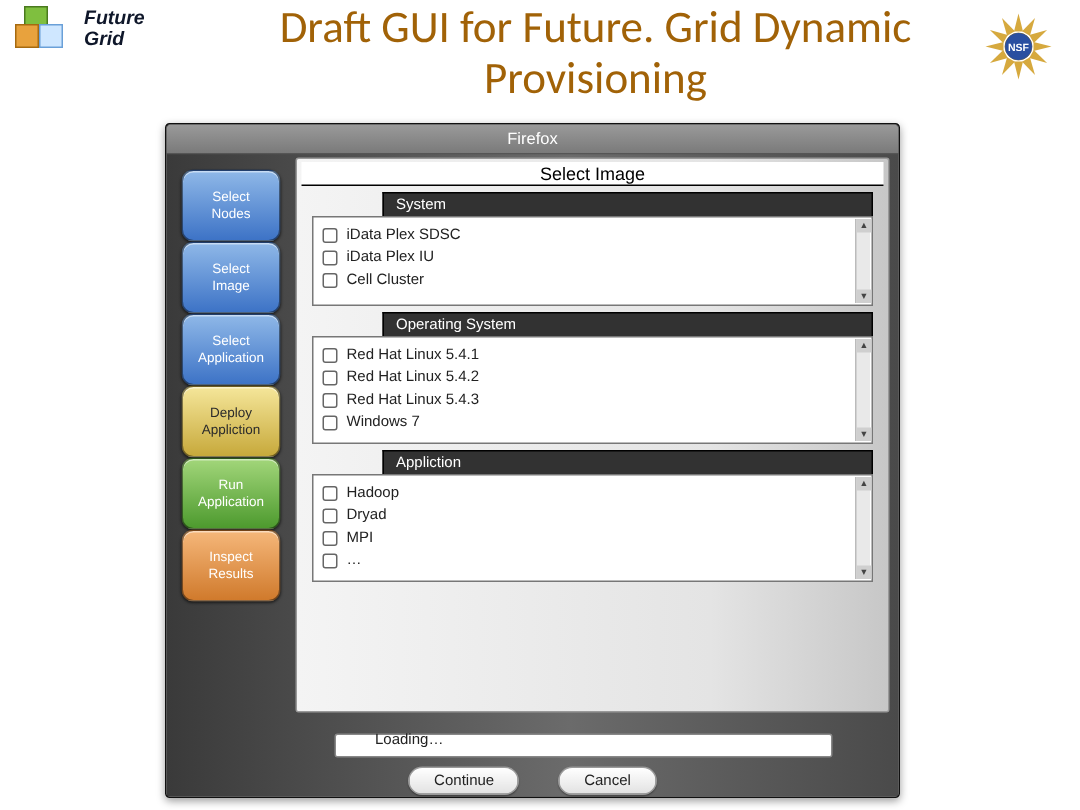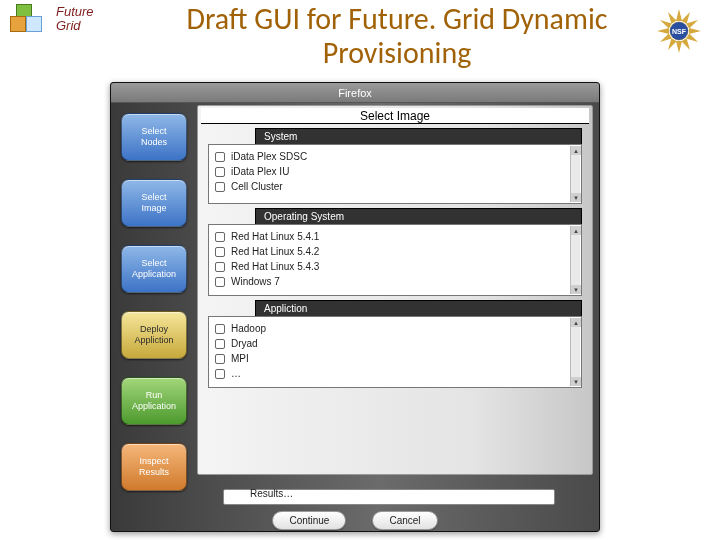"Future" .fg-text { color: #7f1d1d -> #0f172a; font-weight: normal -> bold }
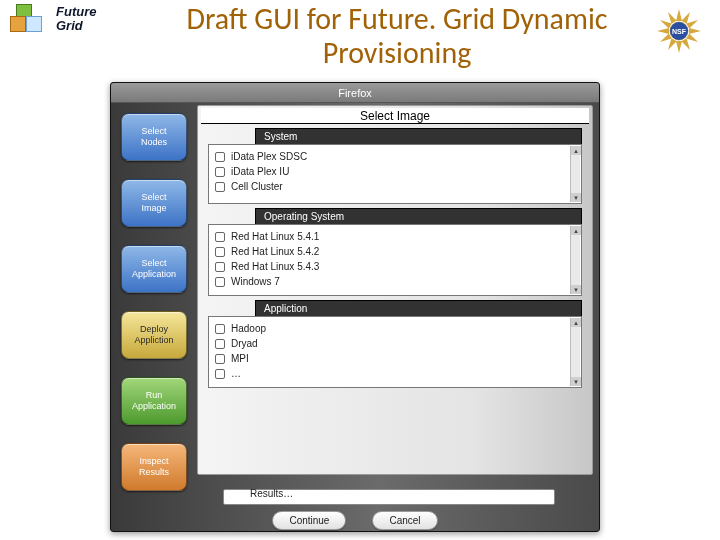"Select" .side-buttons { gap: 18px -> none }
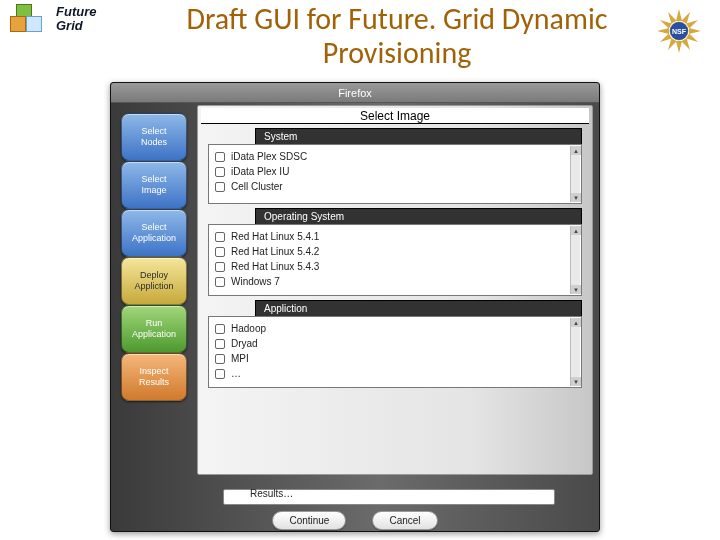"Results…" span.progress-label { text: Results -> Loading }
